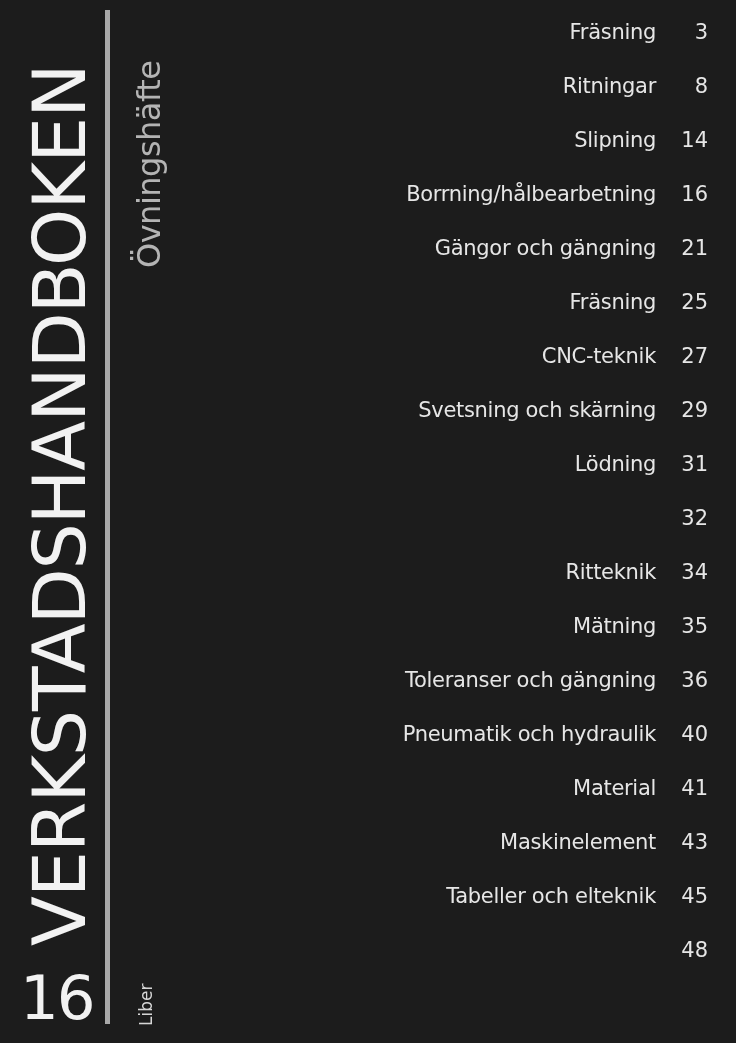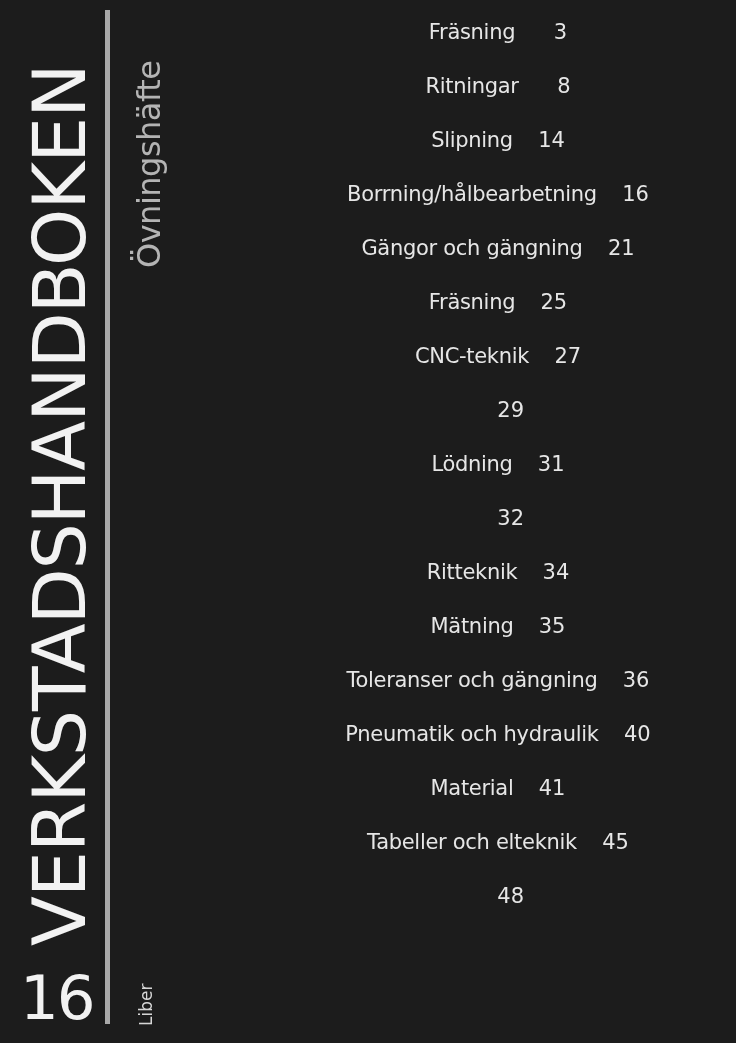"Fräsning" .toc-row { justify-content: center -> flex-end }
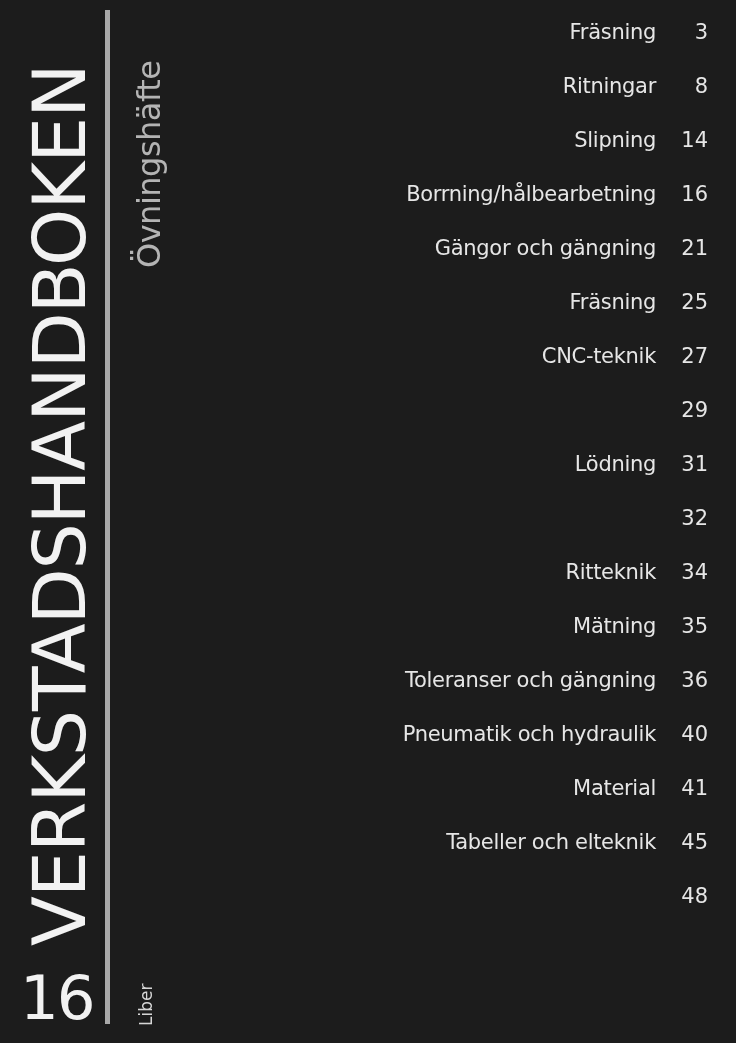"Svetsning och skärning" span.toc-title { html: none -> <span>Svetsning och skärning</span> }
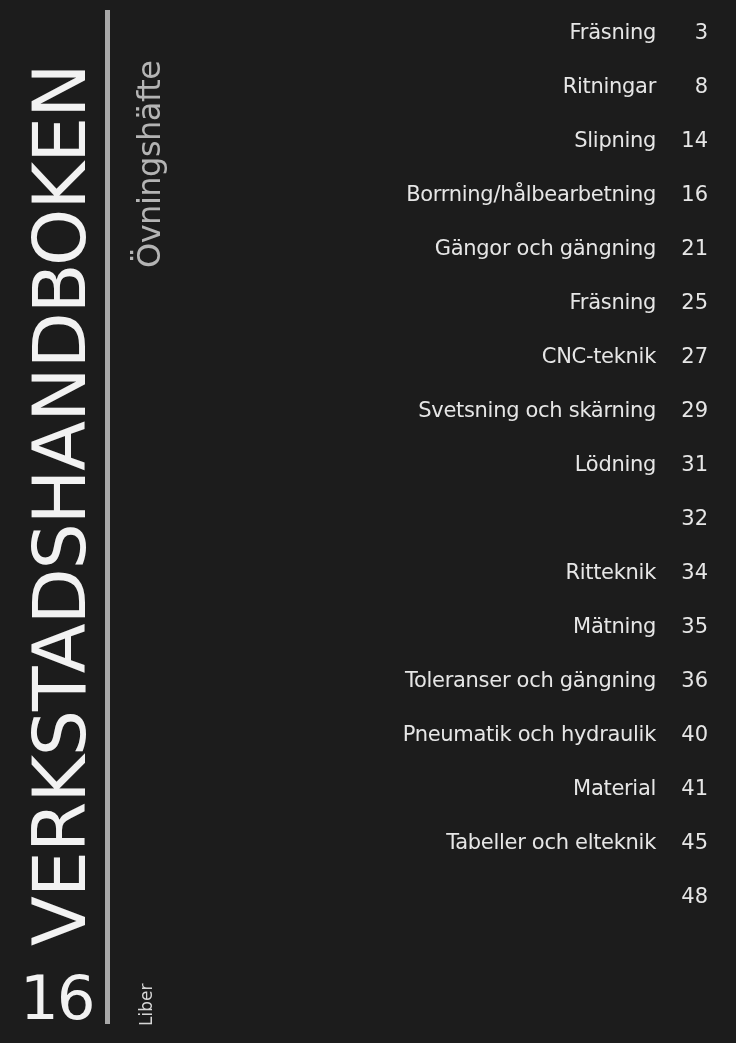"Maskinelement" div.toc-row { html: none -> <div> <span>Maskinelement</span> <span>43</span> </div> }
